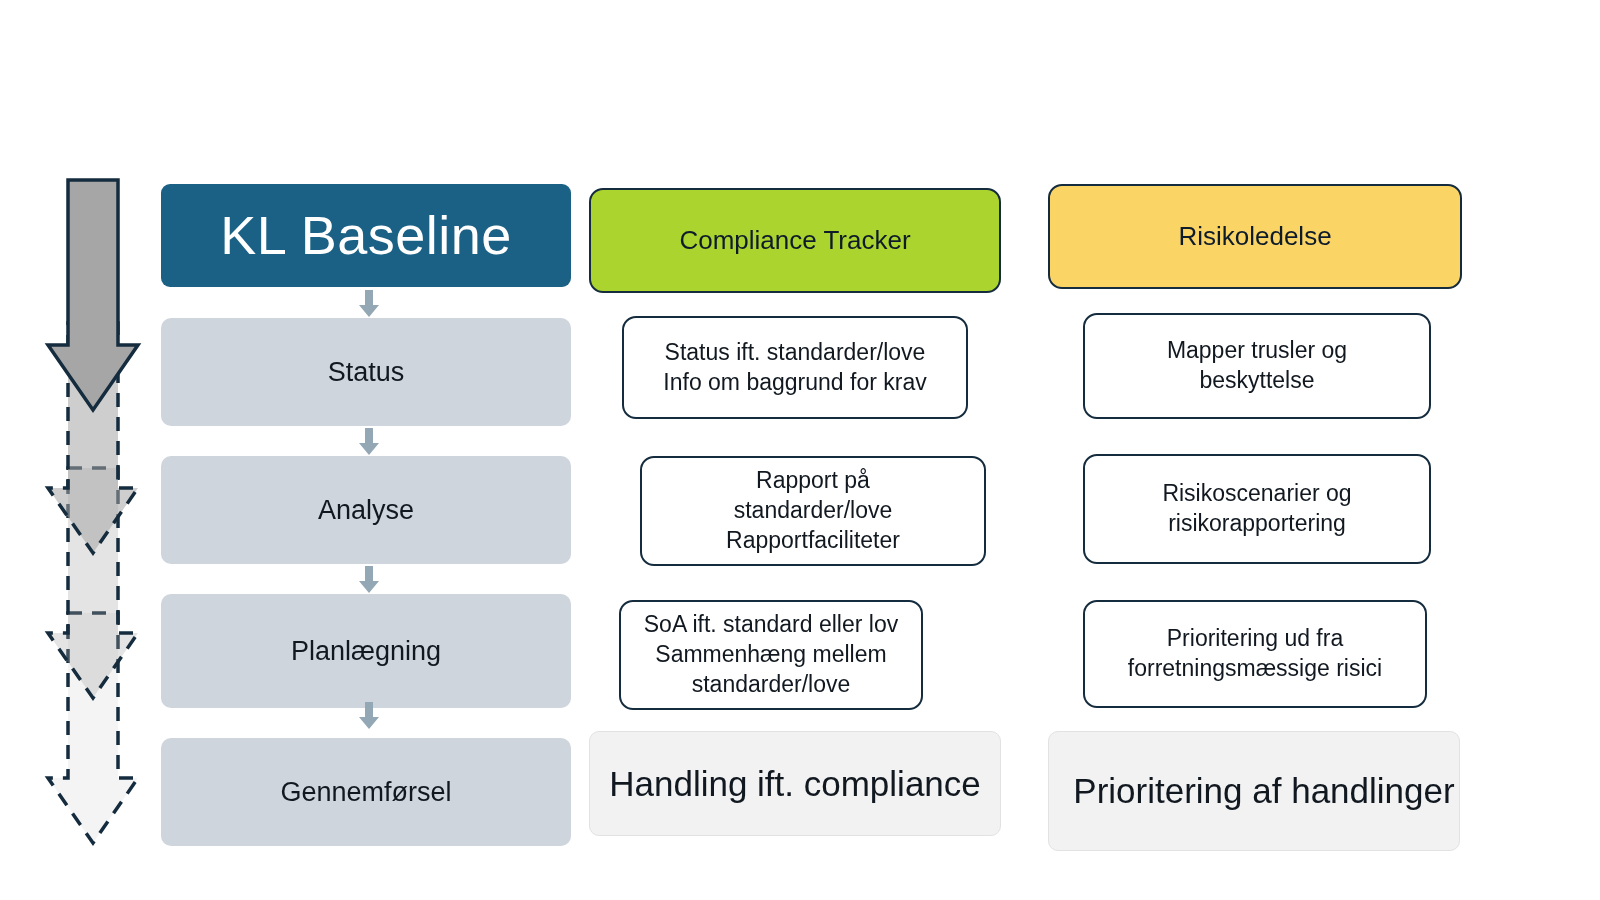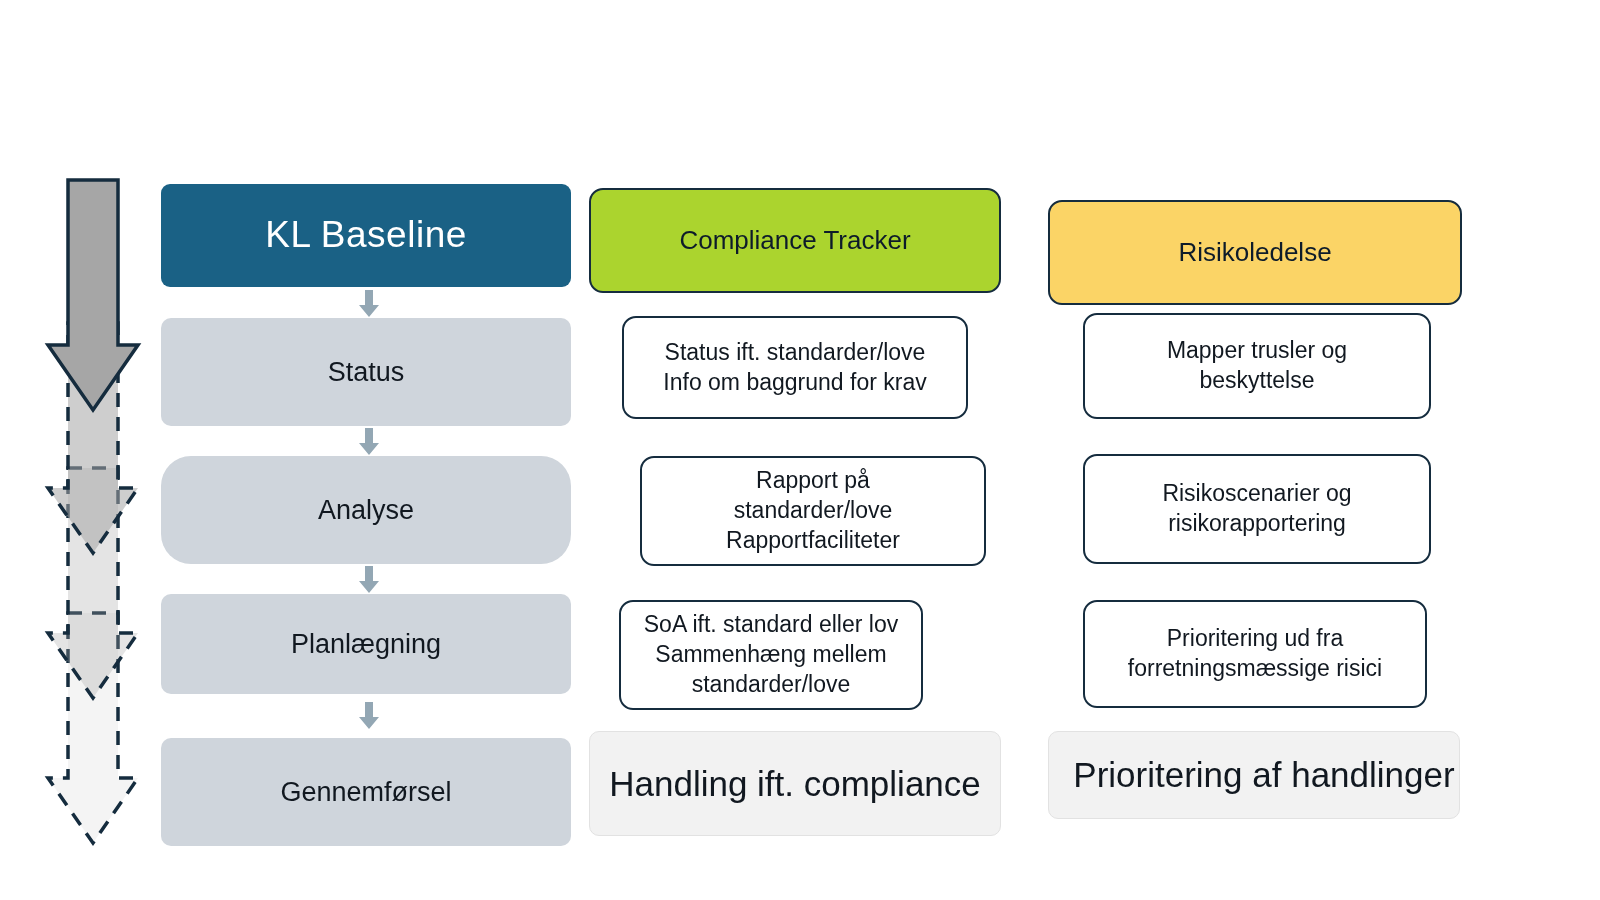"KL Baseline" .header-baseline { font-size: 37px -> 54px }
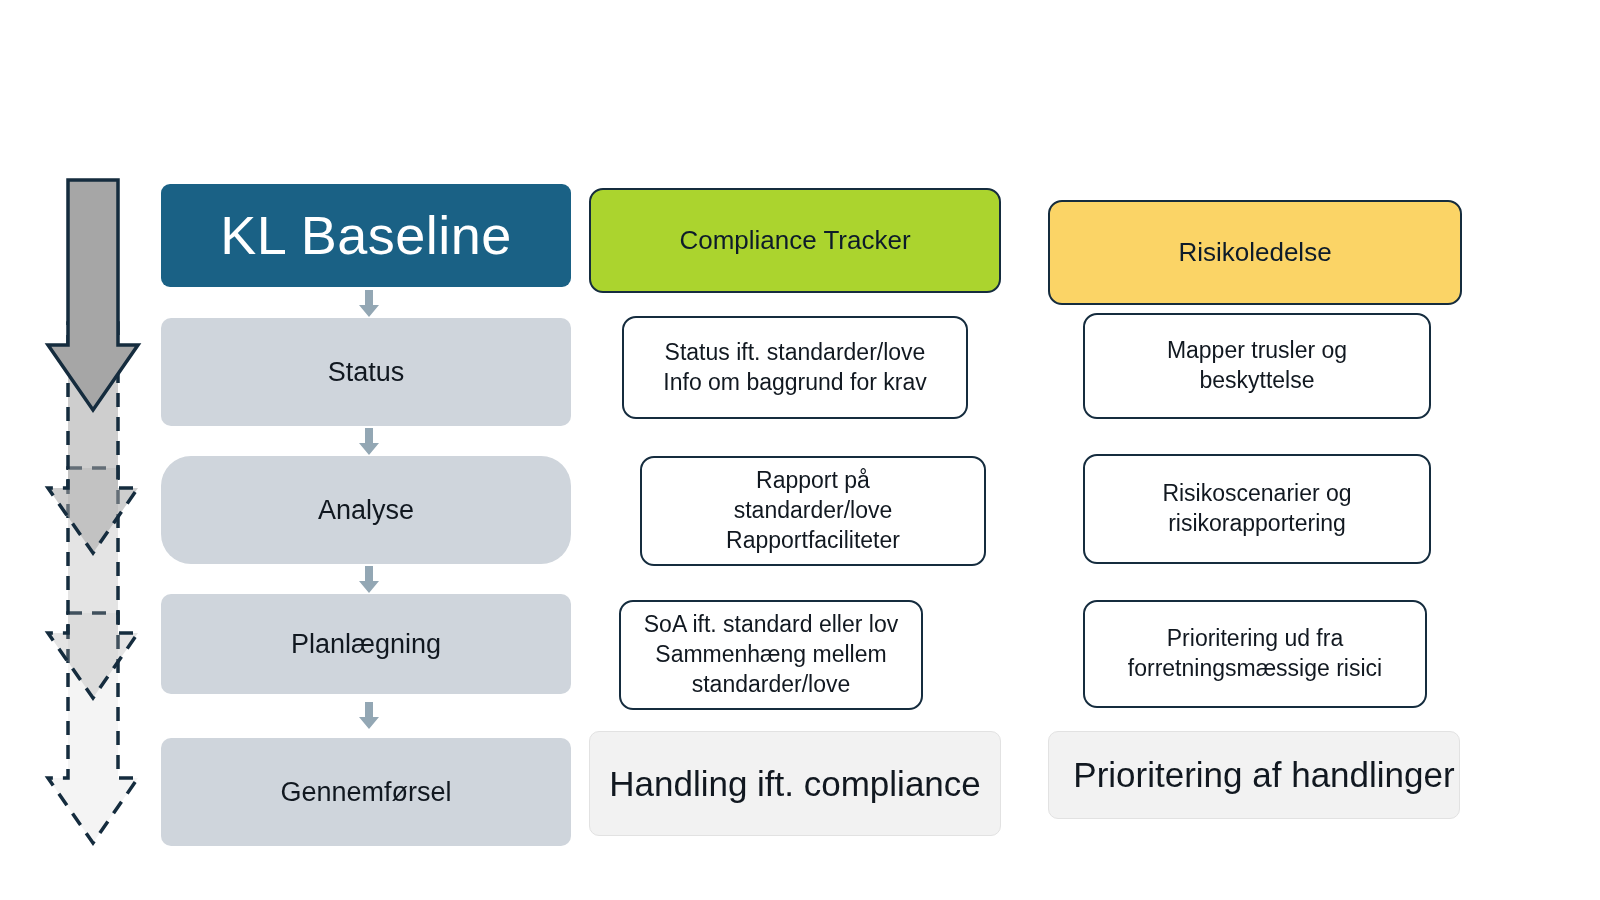"Risikoledelse" .header-risiko { top: 200px -> 184px }
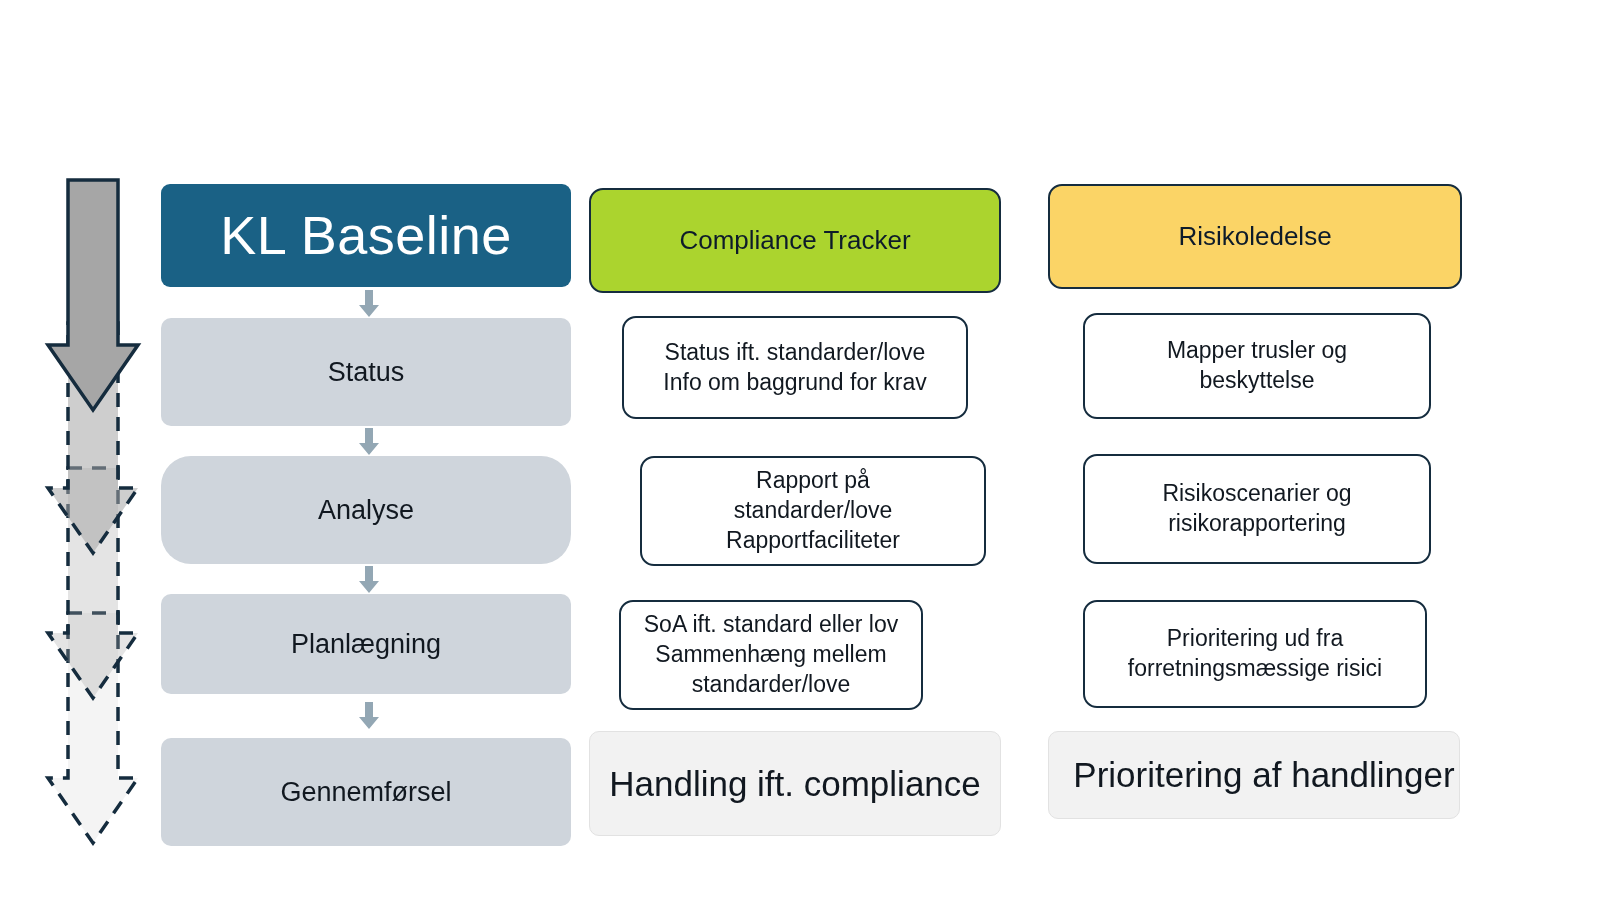"Analyse" .stage-2 { border-radius: 30px -> none }
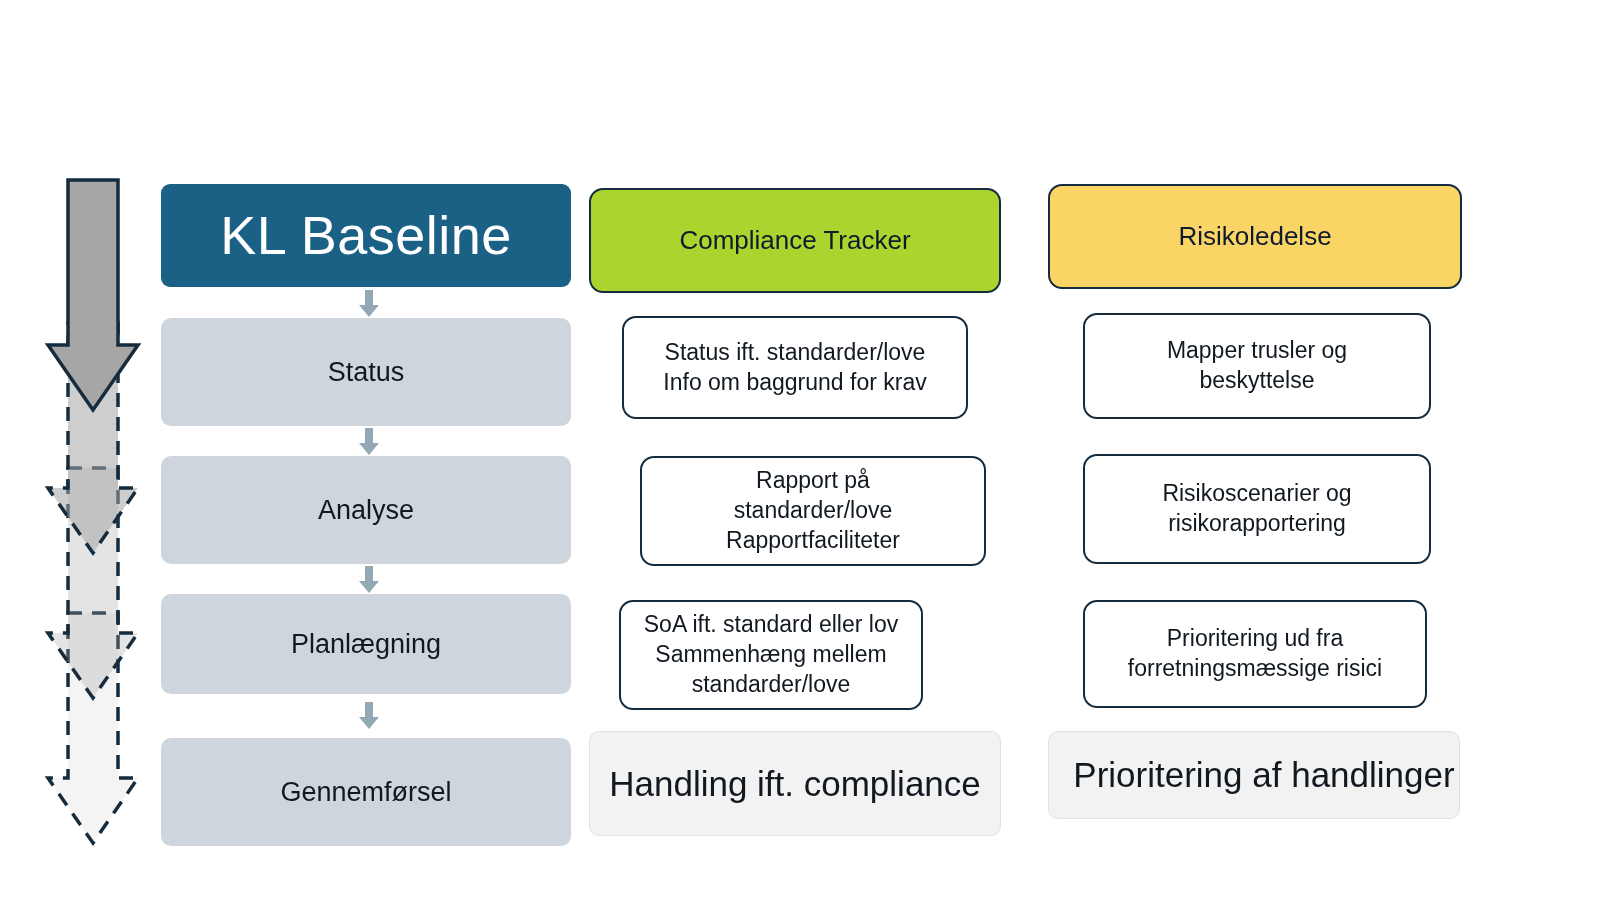"Planlægning" .stage-3 { height: 100px -> 114px }
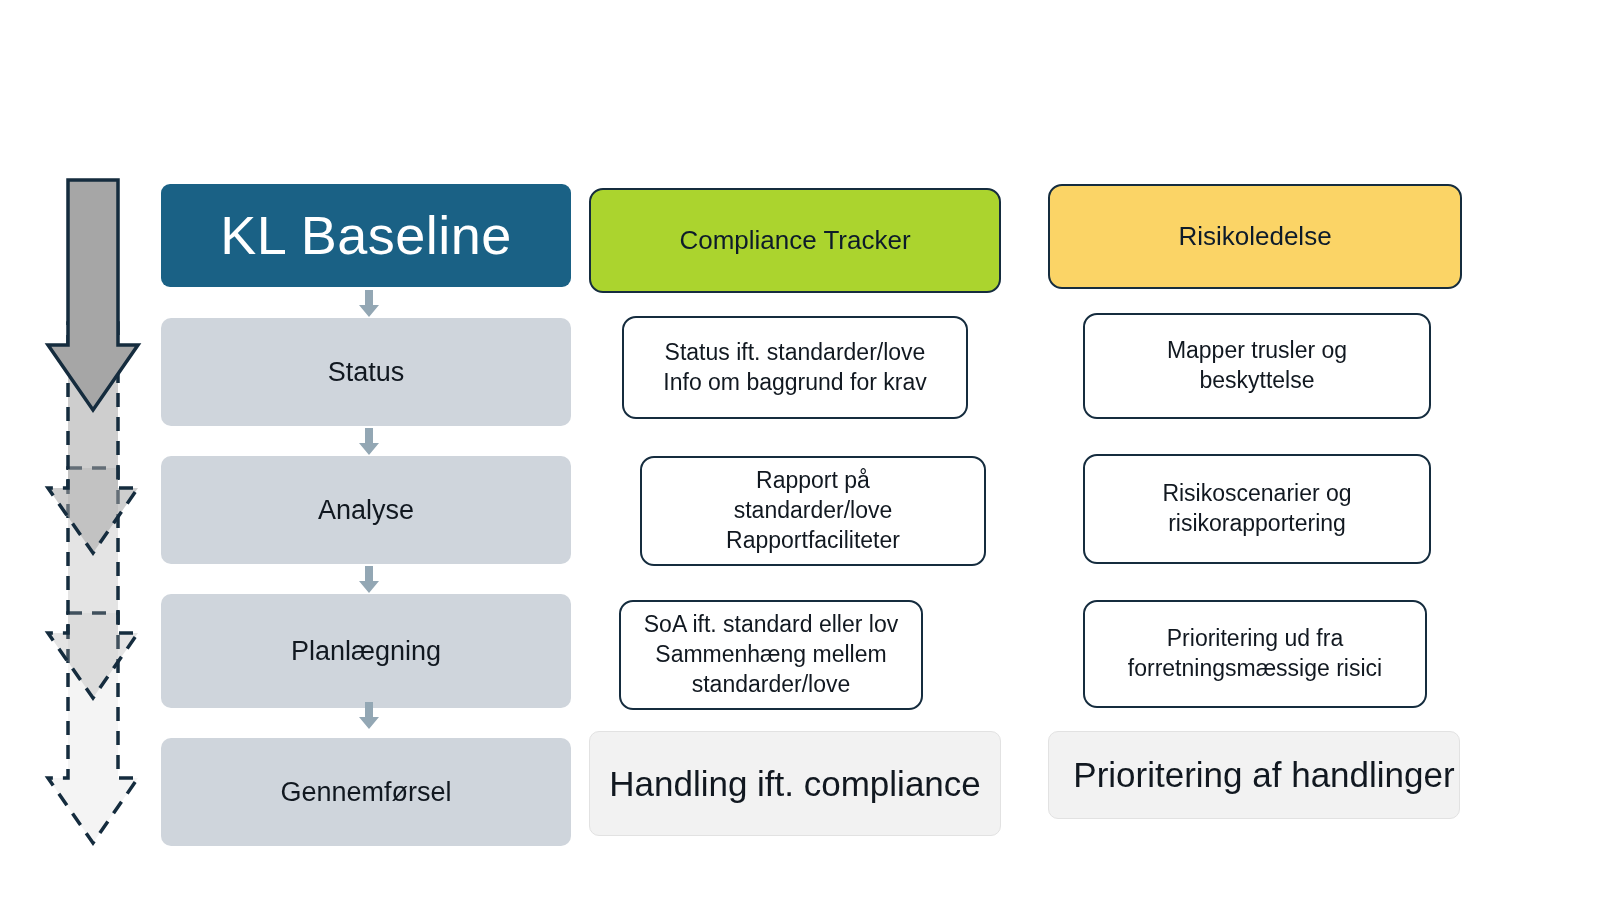"Prioritering af handlinger" .col-right .summary-box { height: 88px -> 120px }
